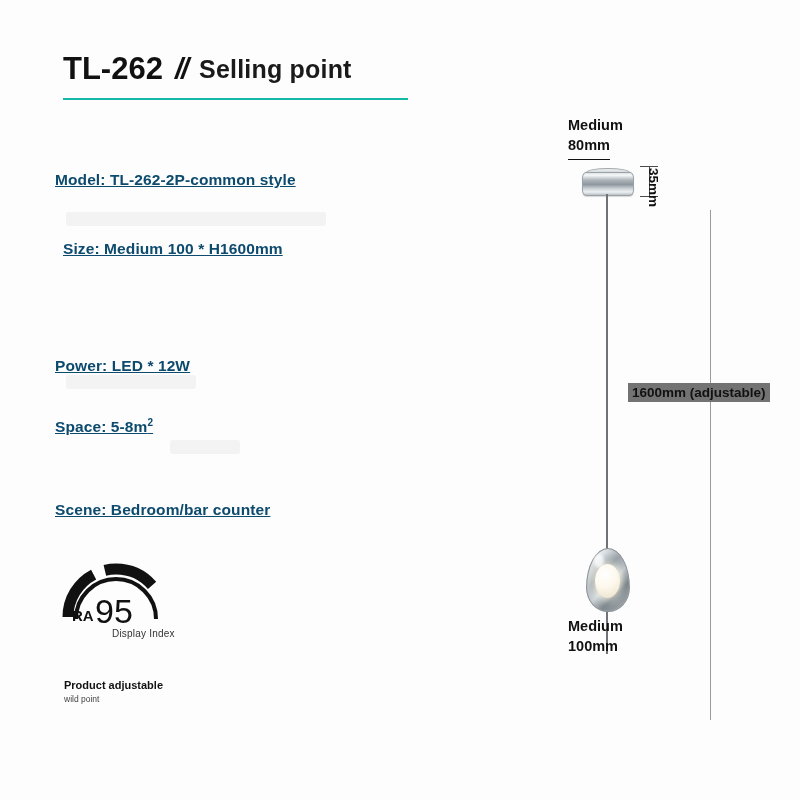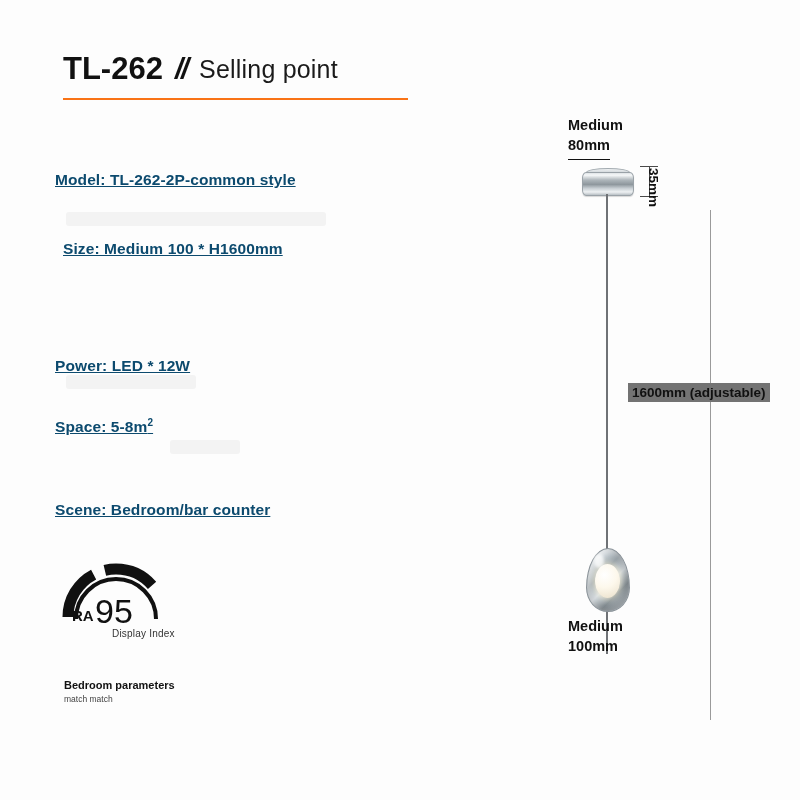"TL-262" .header { border-bottom: 2px solid #f97316 -> 2px solid #14b8a6 }
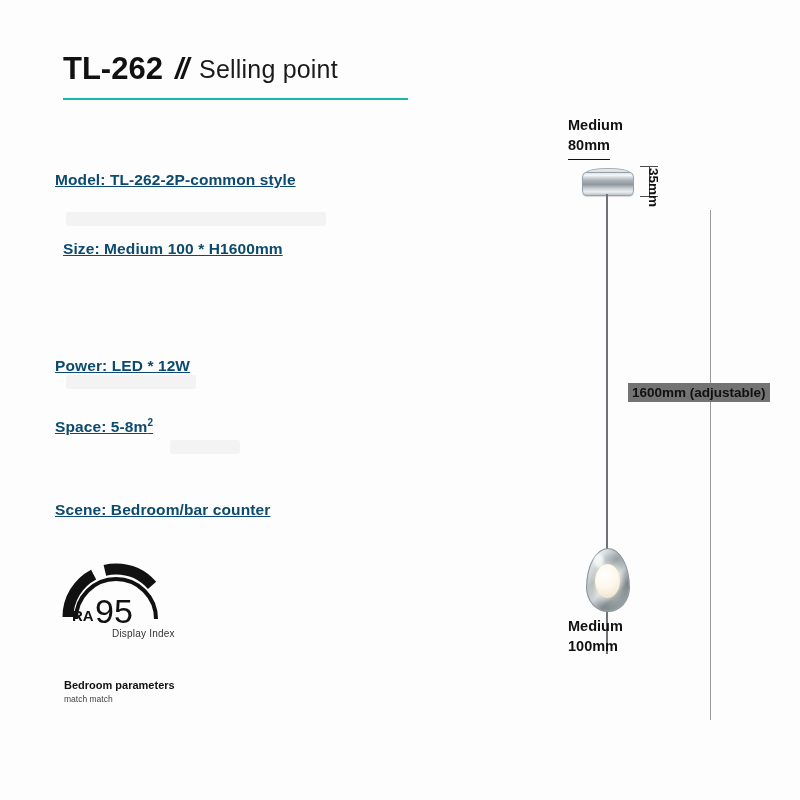"Selling point" .header-title { font-weight: 400 -> 700 }
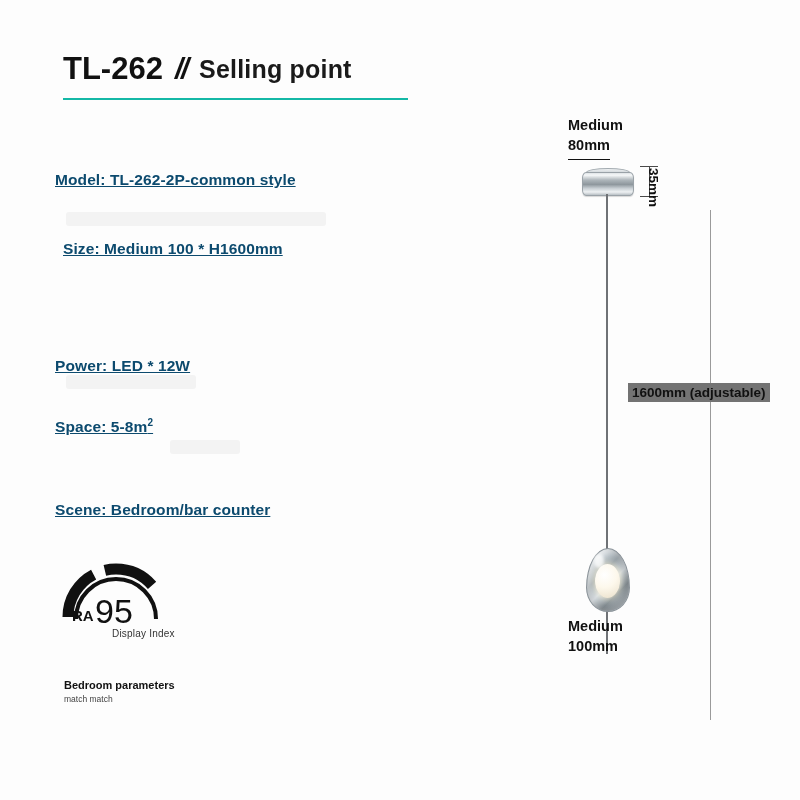"Bedroom parameters" div.product-params { text: Bedroom parameters -> Product adjustable }
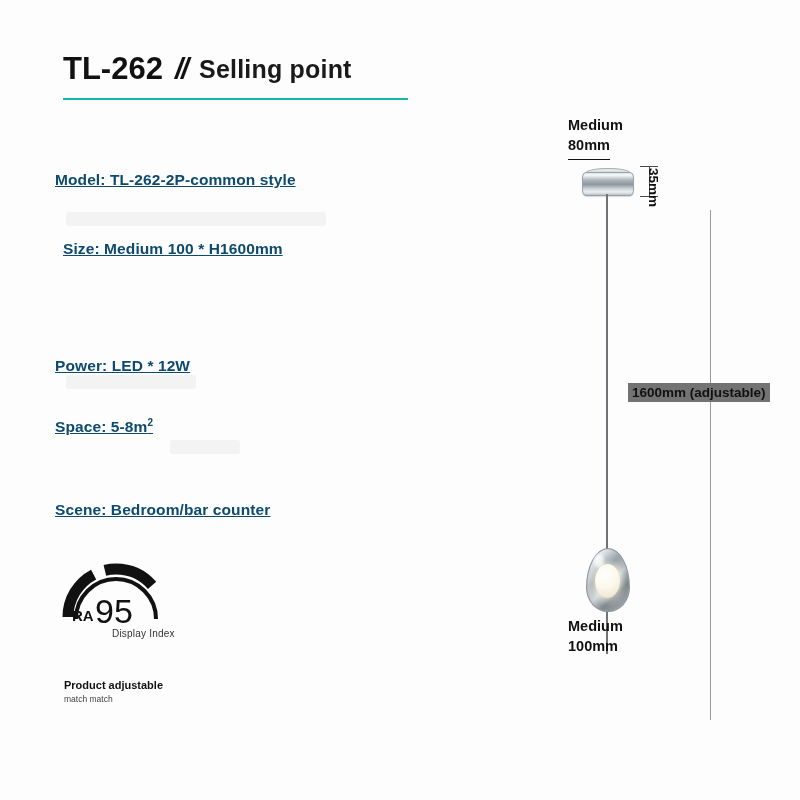"match match" div.wild-match { text: match match -> wild point }
